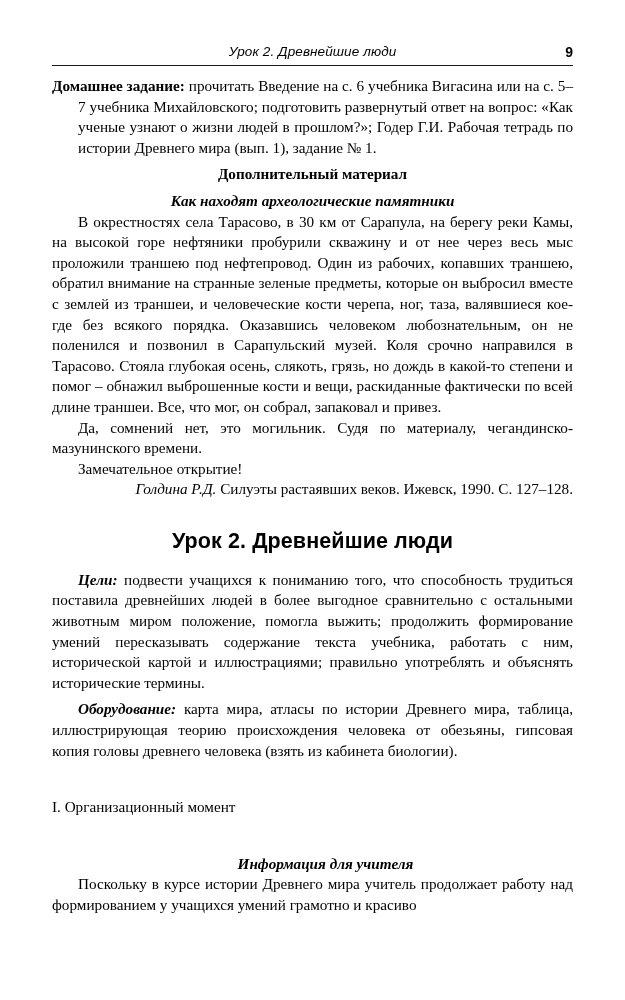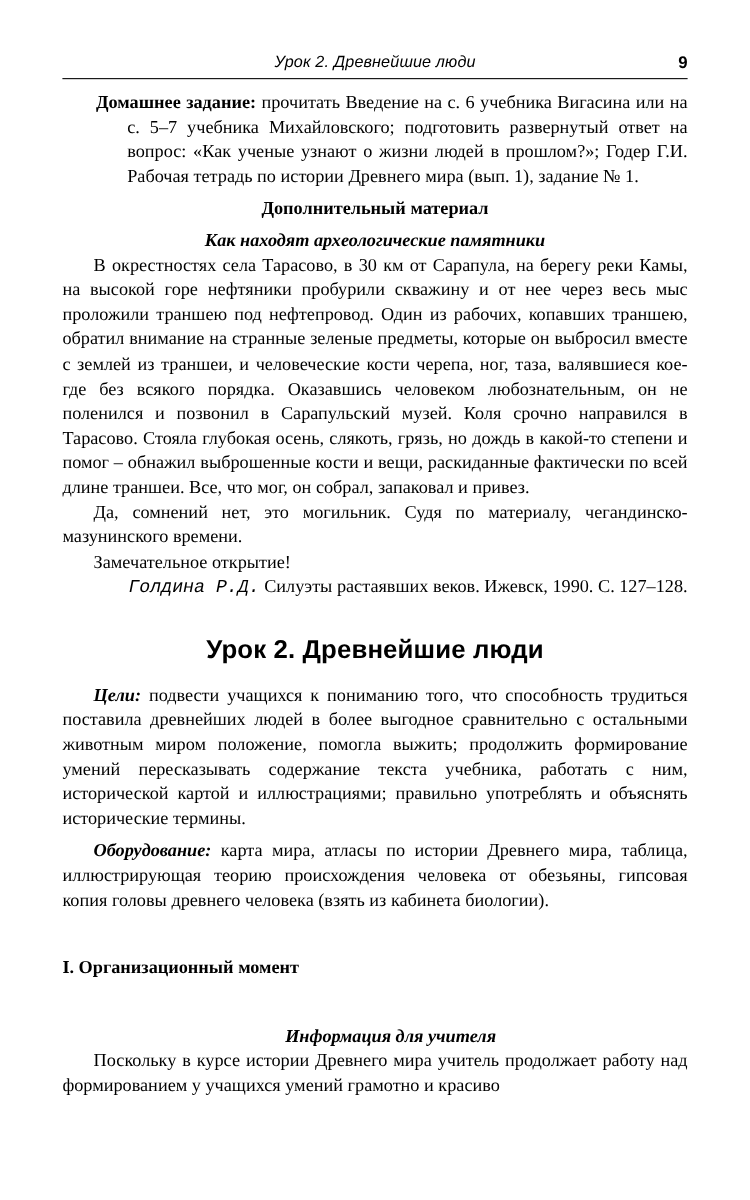"Домашнее задание: прочитать Введение на" .hanging { margin-left: 28px -> none }
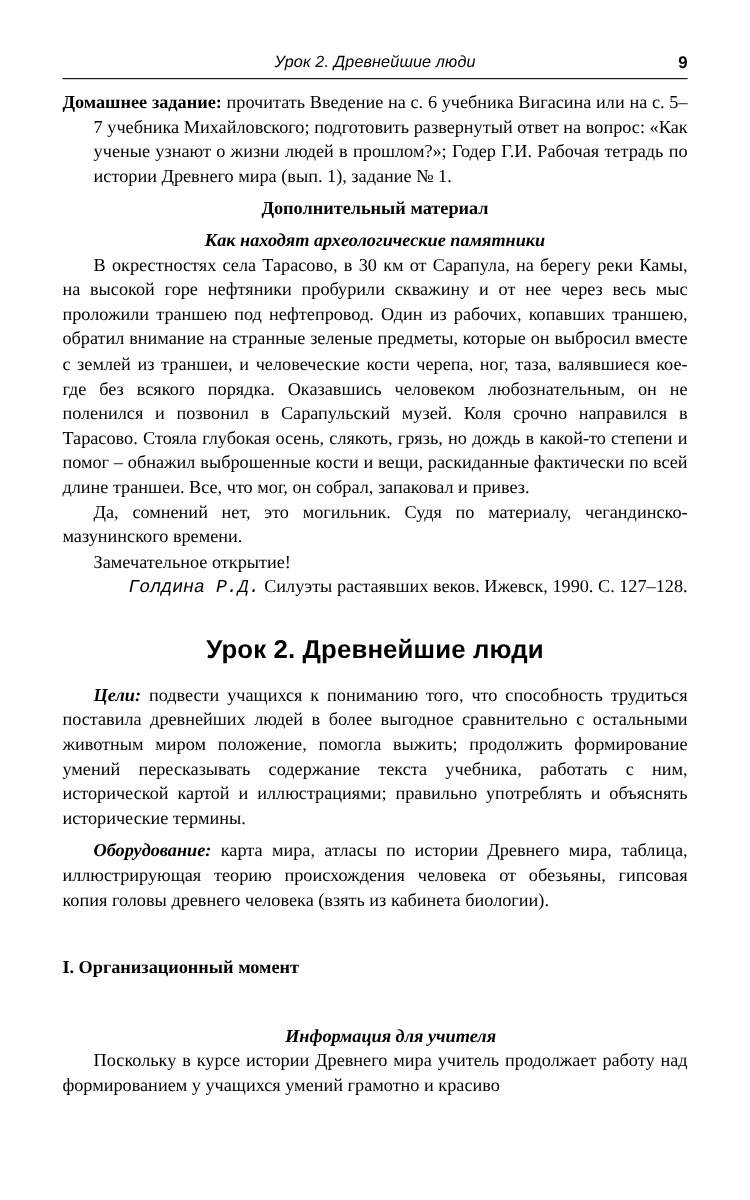"Голдина Р.Д." .i { font-family: Liberation Mono, monospace -> none }
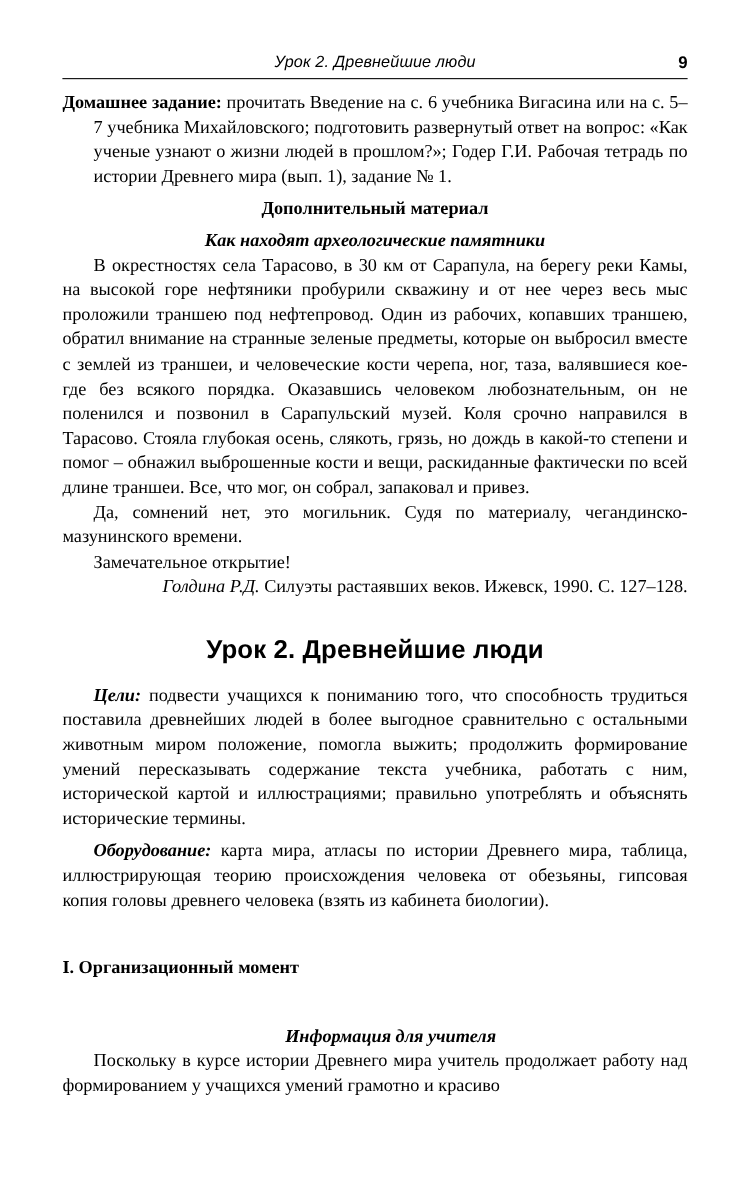"I. Организационный момент" .sec-head { font-weight: bold -> normal }
